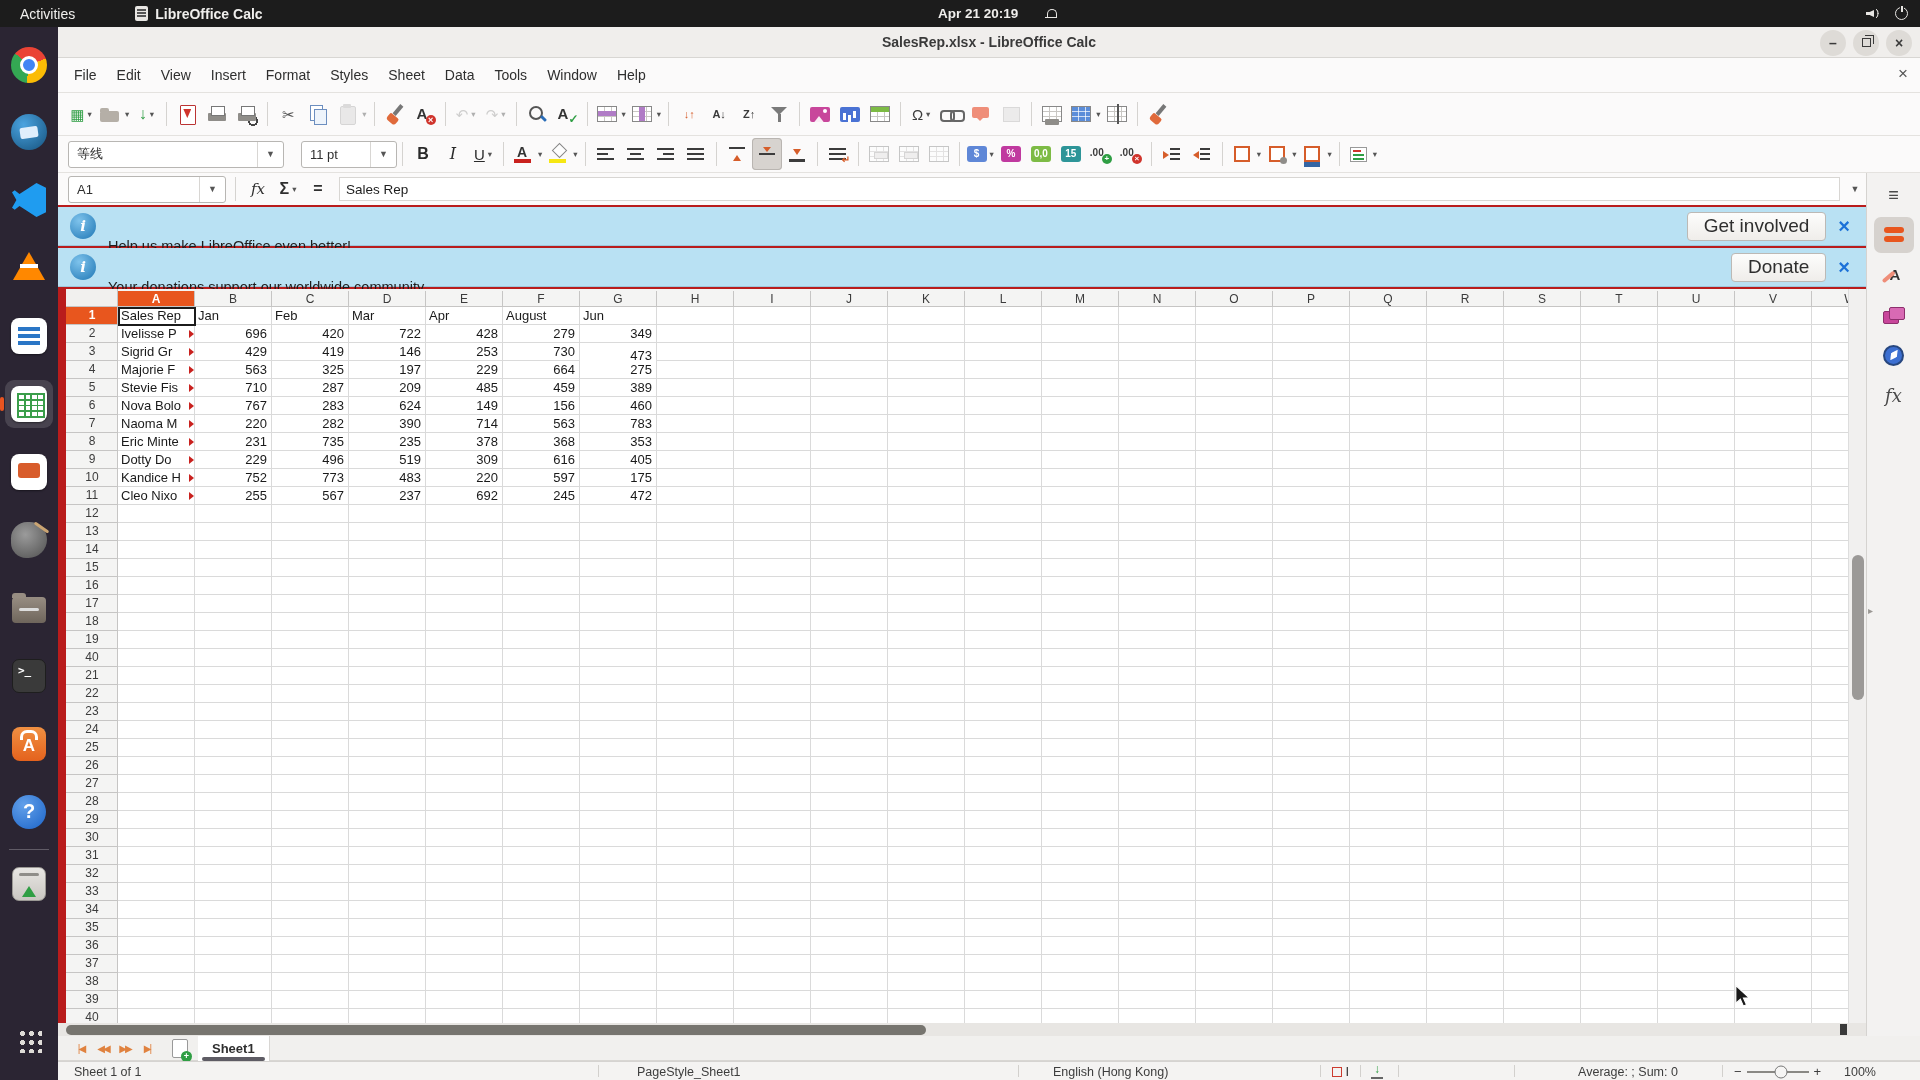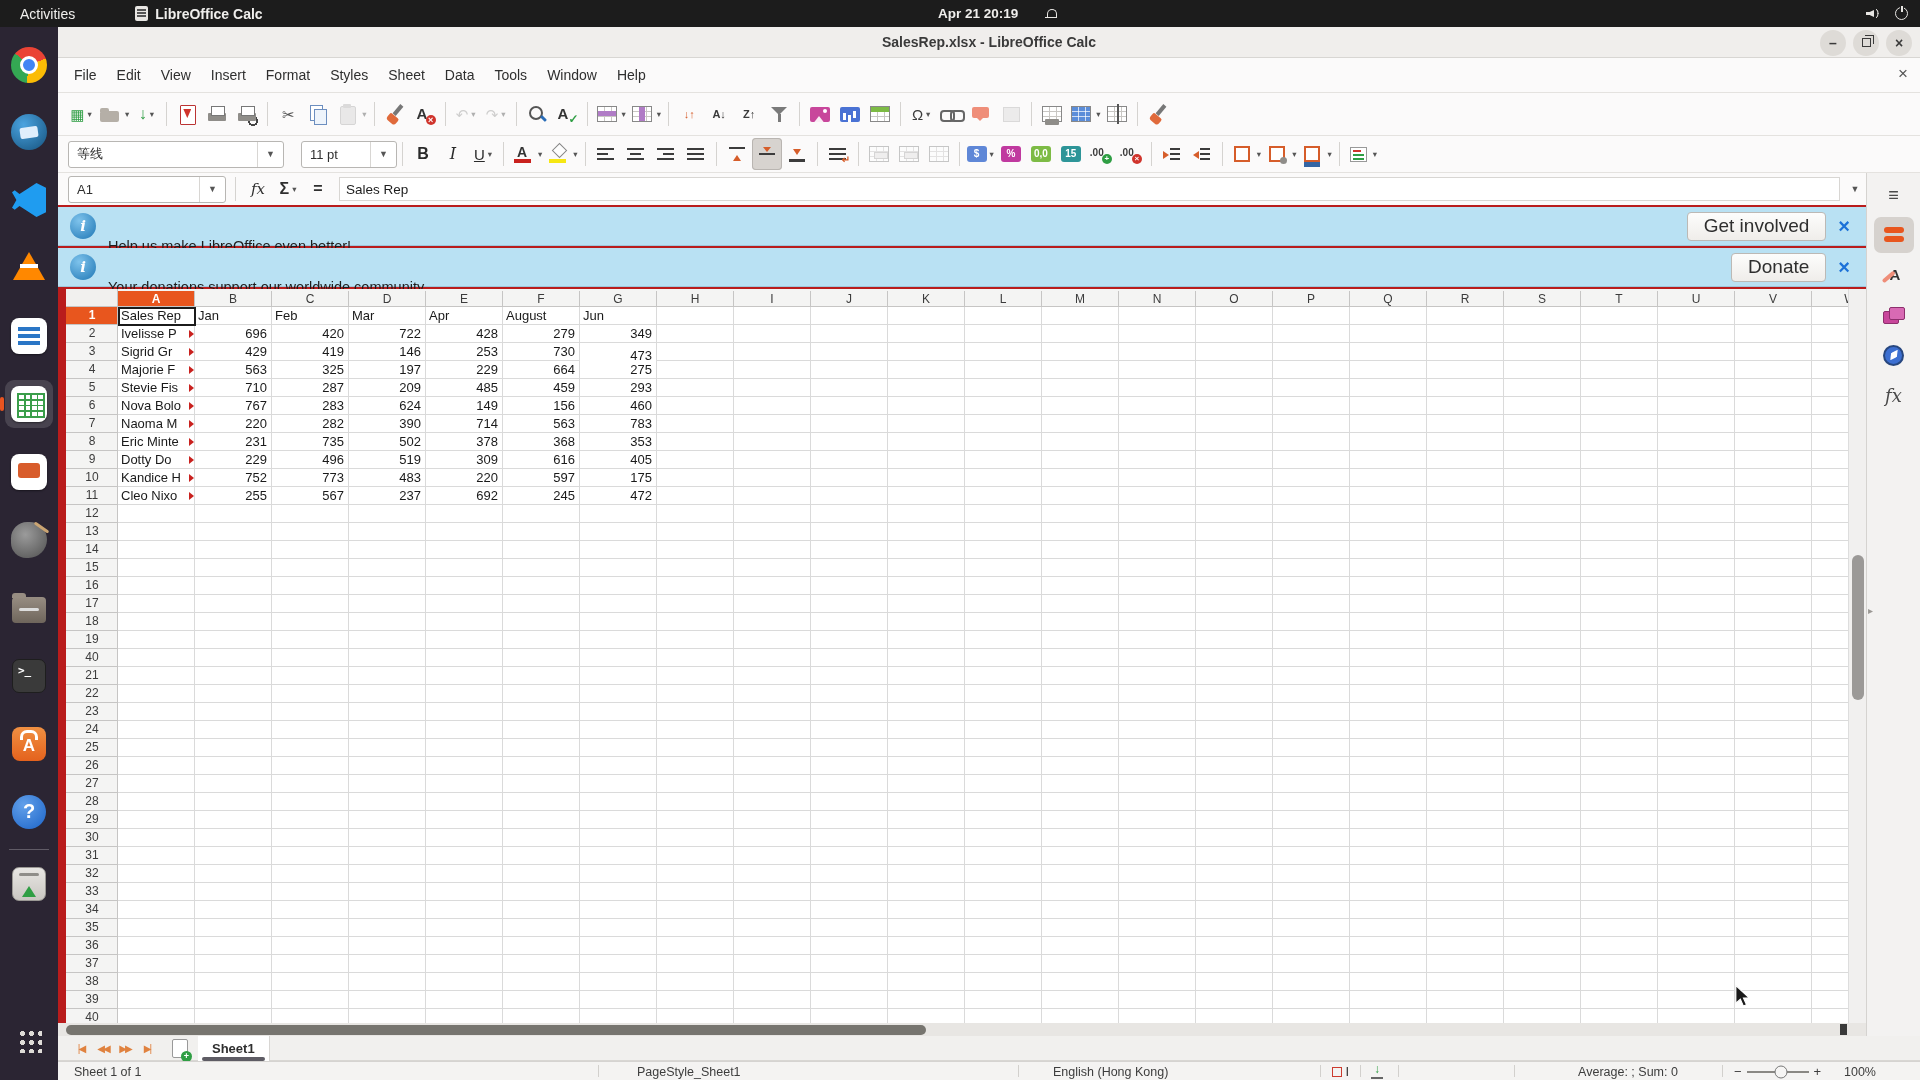"293" div.cell { text: 293 -> 389 }
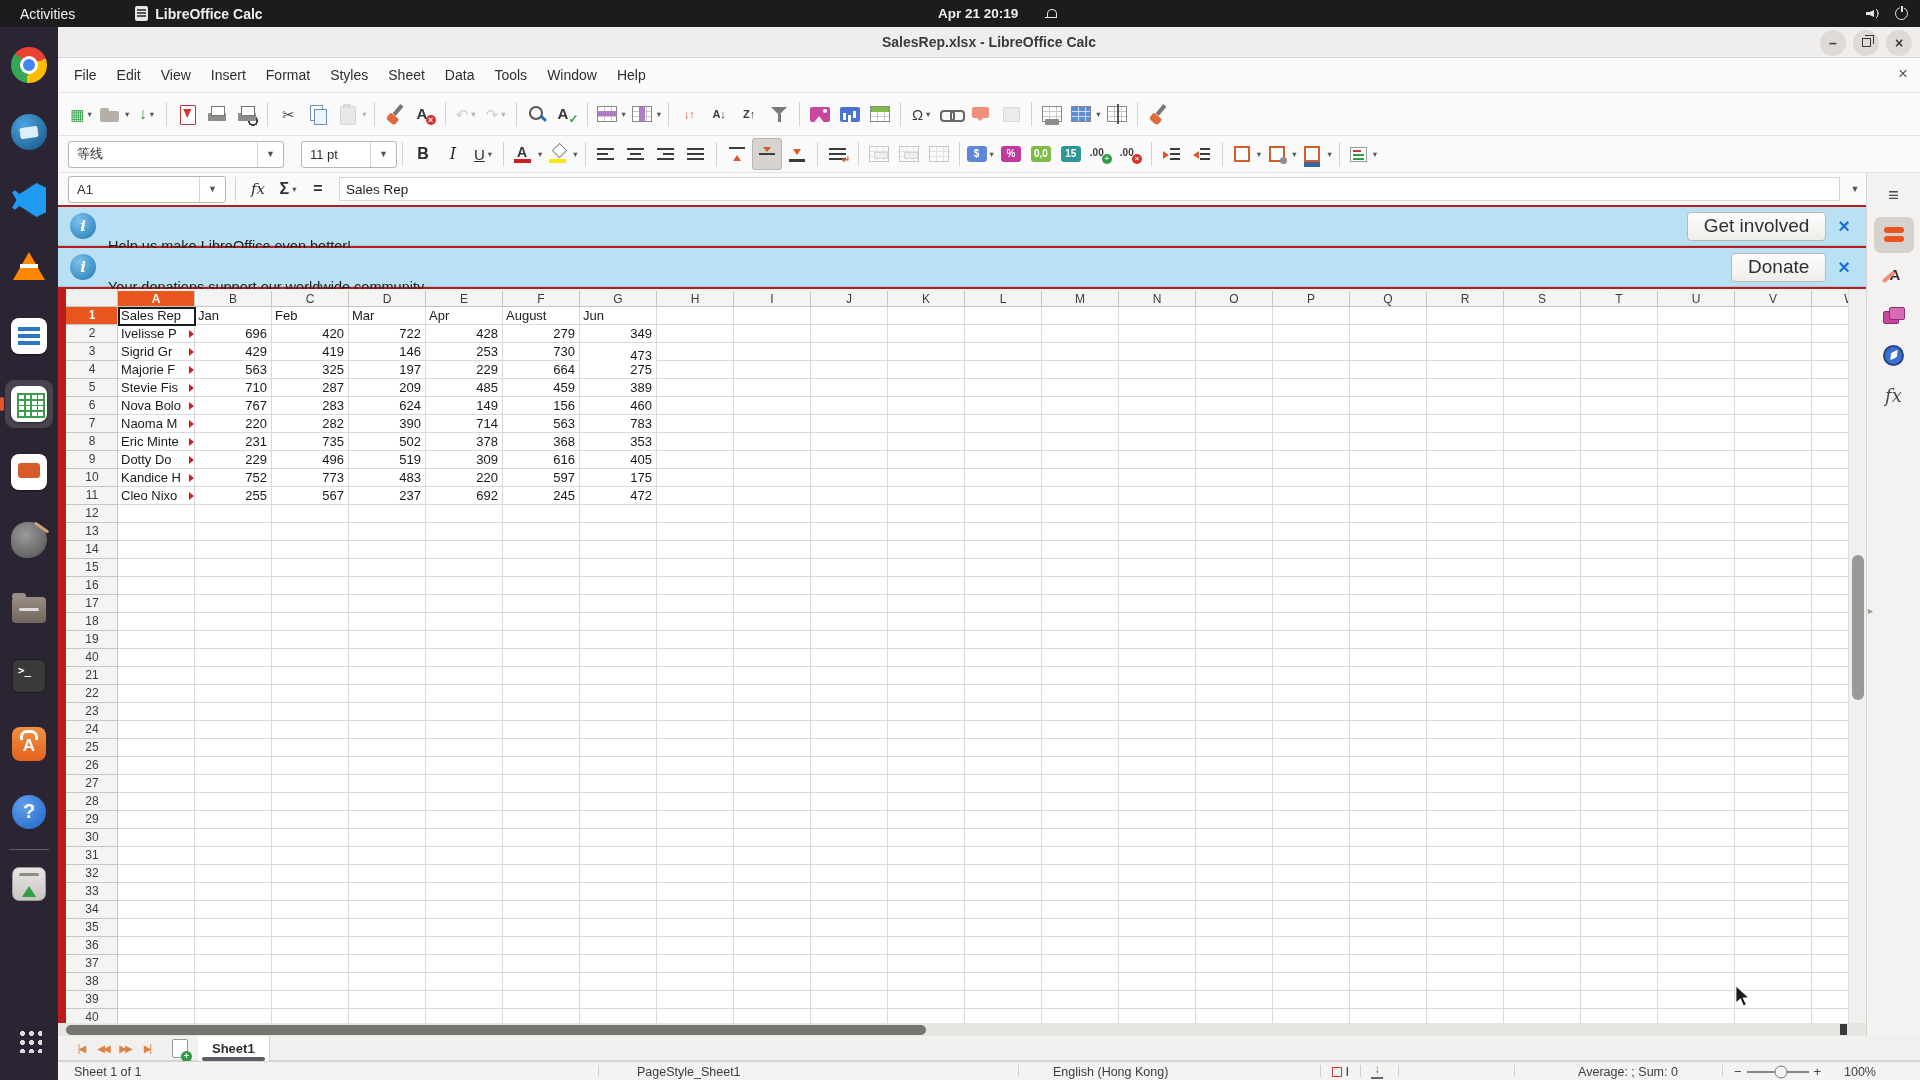"502" div.cell { text: 502 -> 235 }
